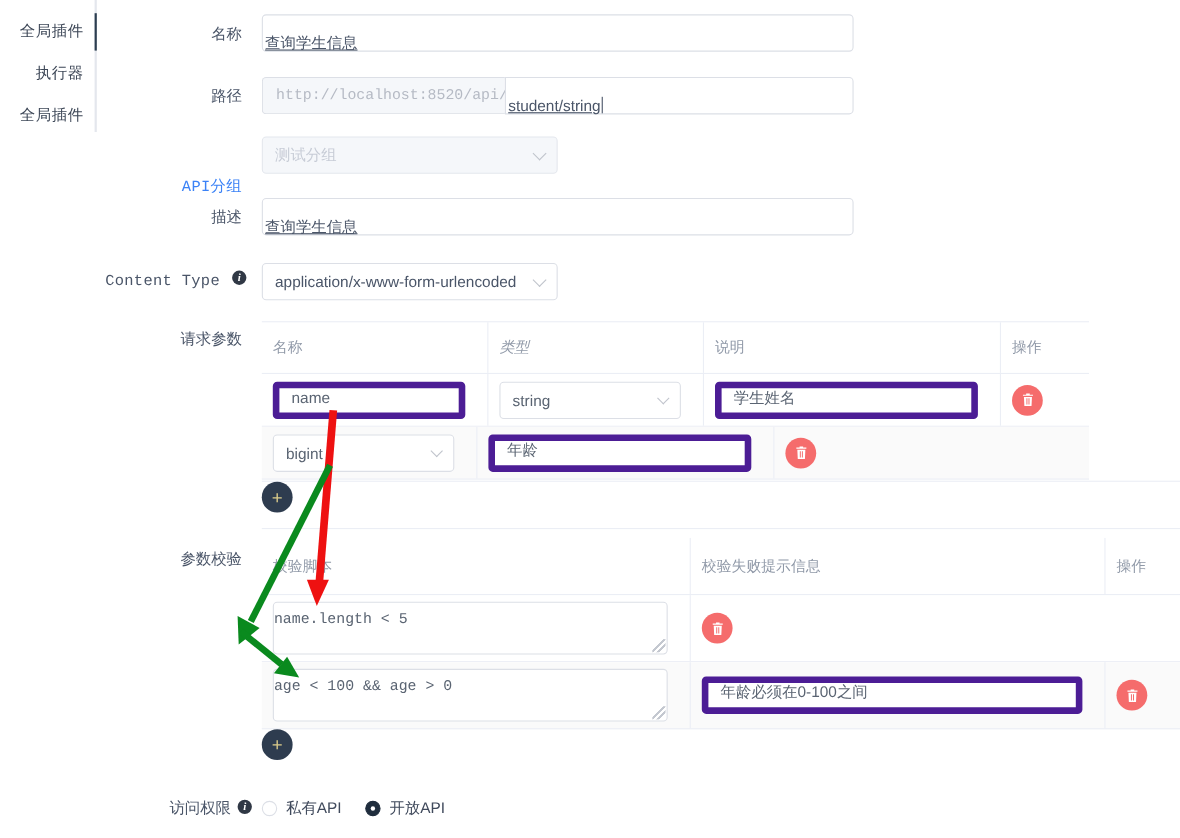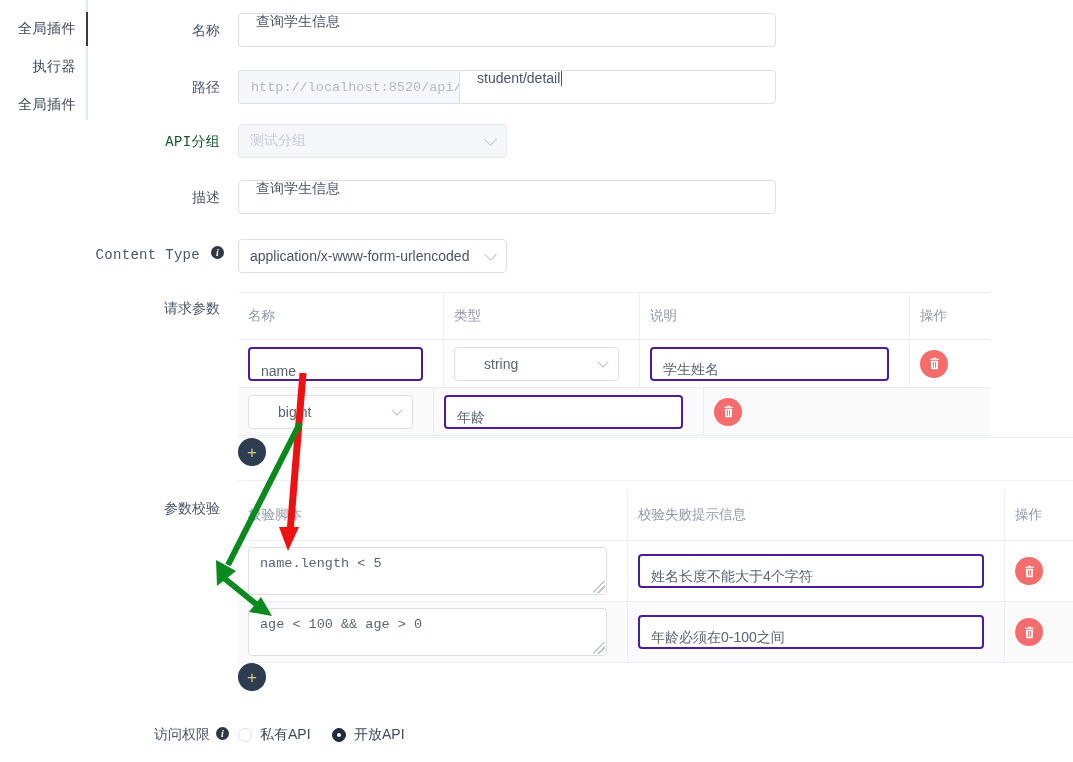"查询学生信息" .inp { align-items: flex-start -> flex-end; padding: 0 17px -> 0 2px; text-decoration: none -> underline }
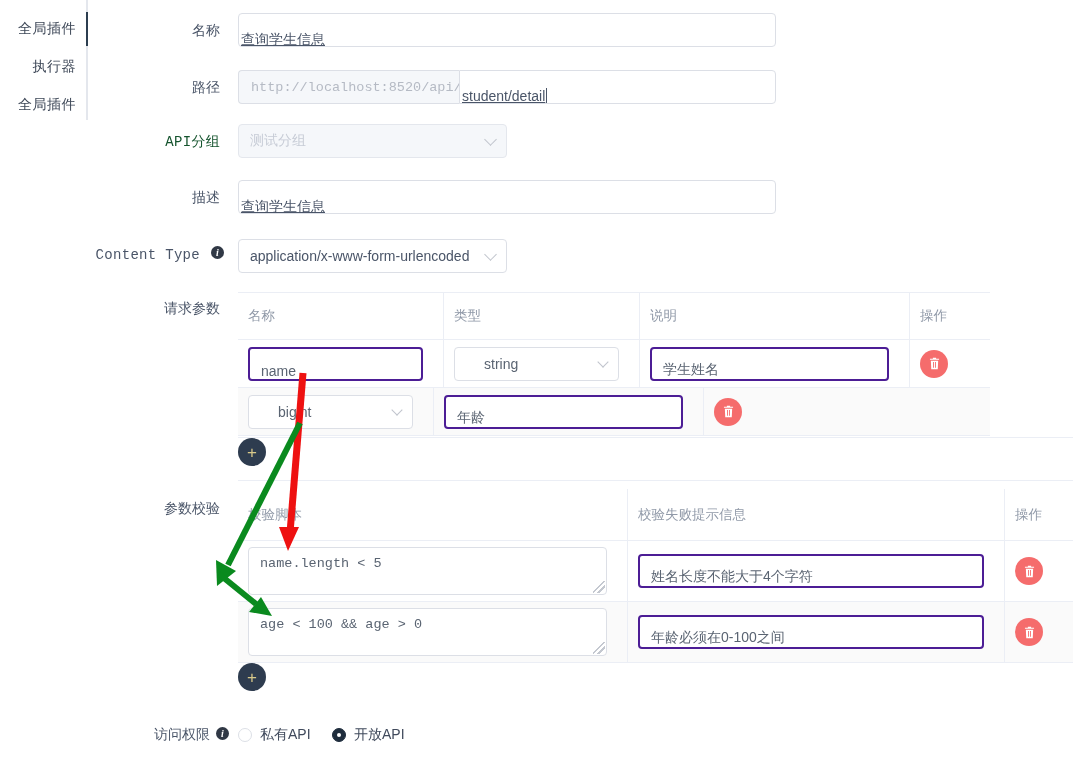"student/detail" span { text: student/detail -> student/string }
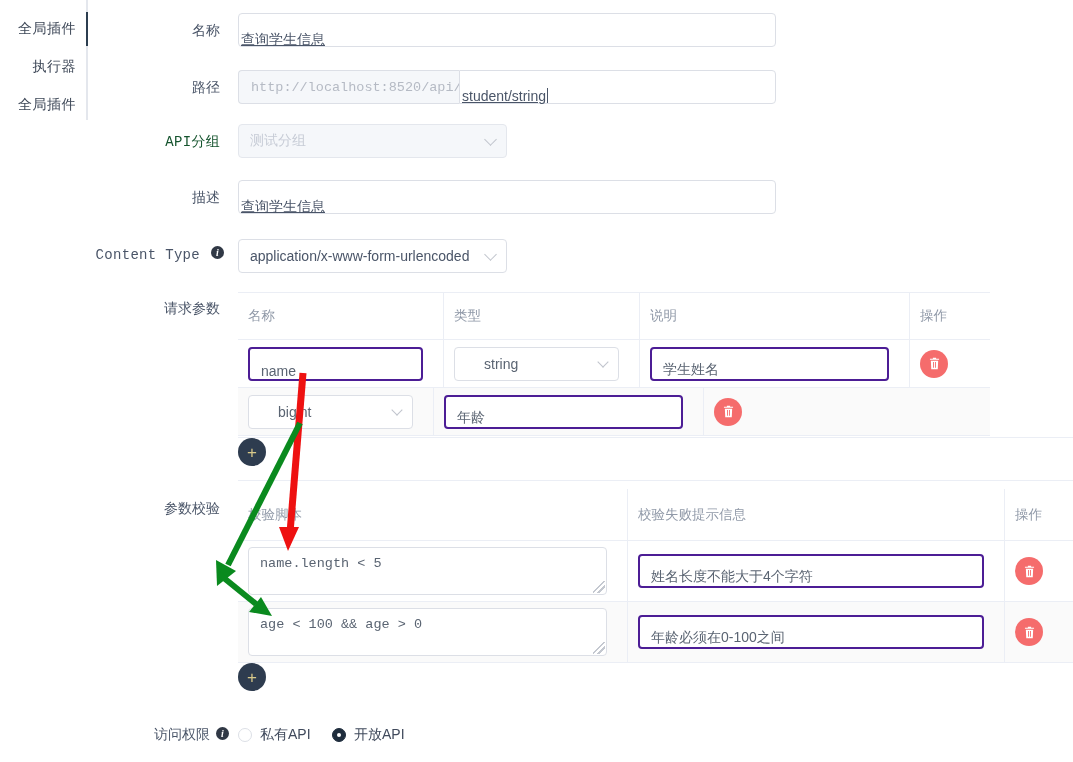"API分组" .form-label.dim { color: #14532d -> #3b82f6; margin-top: none -> 28px }
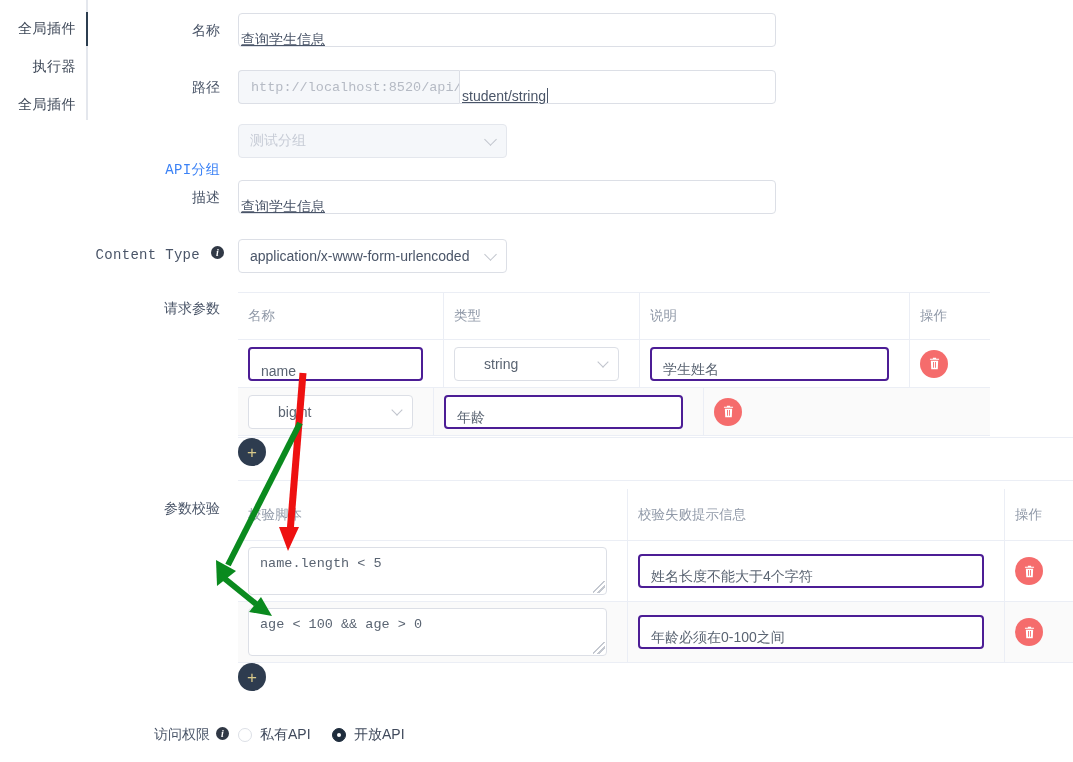"类型" div.th { font-style: none -> italic }
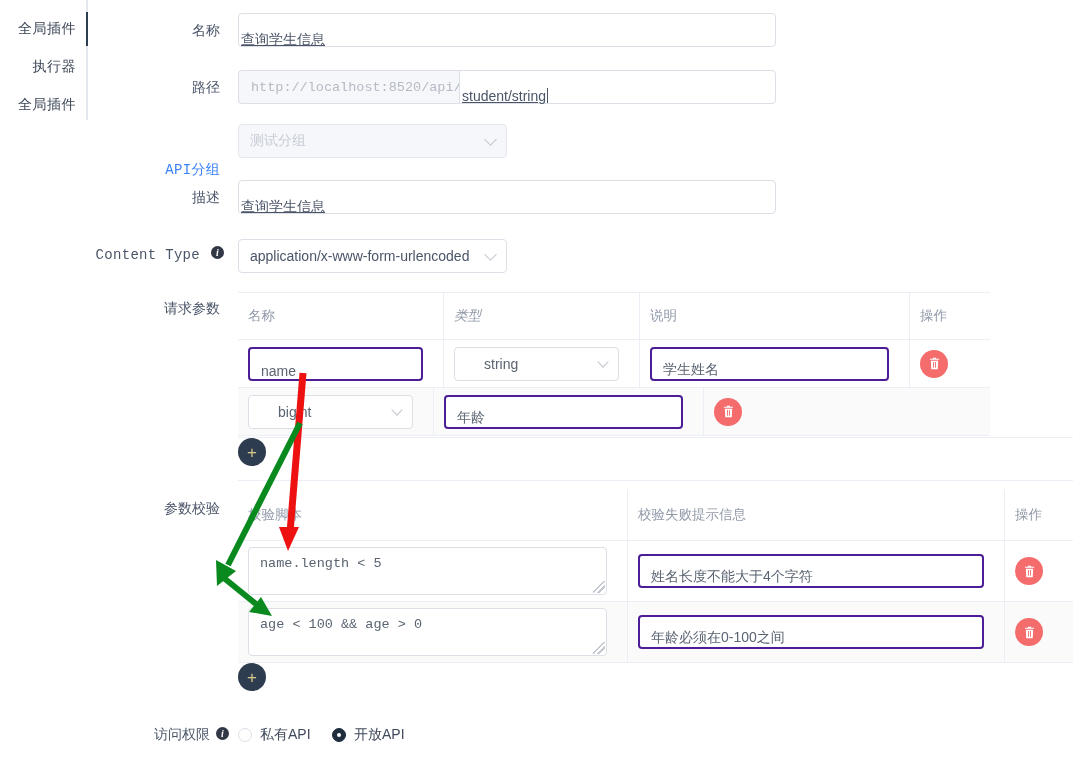"name" .cell-input { align-items: flex-end -> flex-start; border: 2px solid #4c1d95 -> 6px solid #4c1d95 }
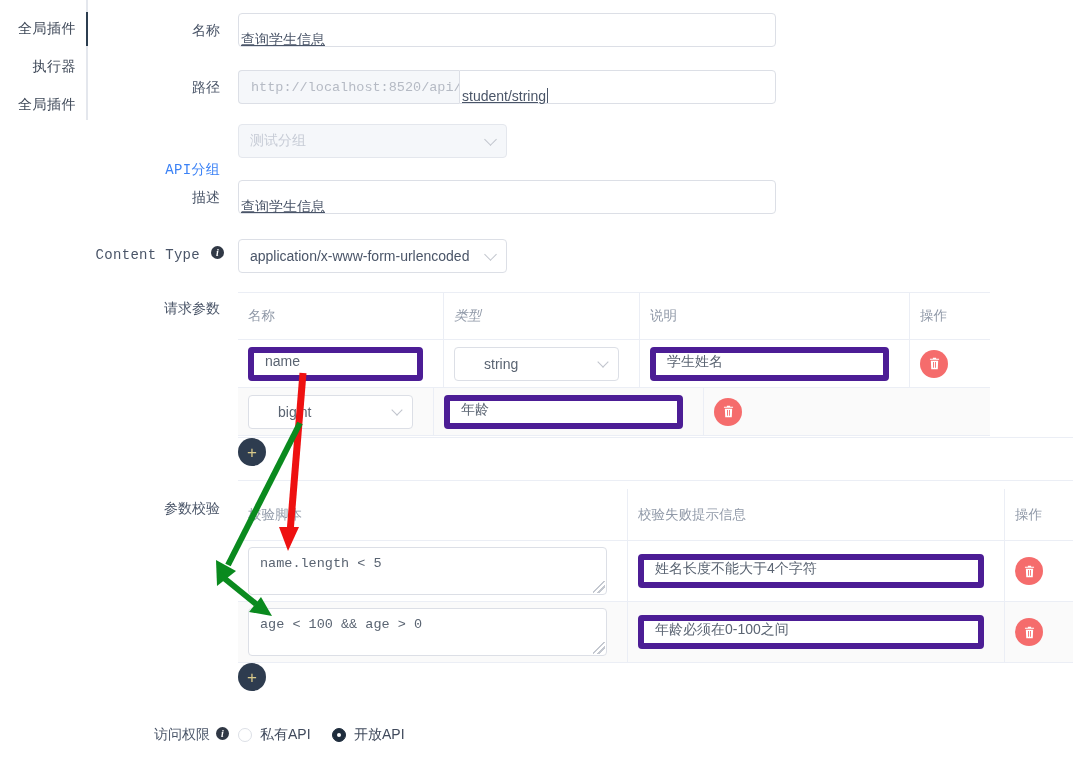"string" .cell-select { padding: 0 29px -> 0 11px }
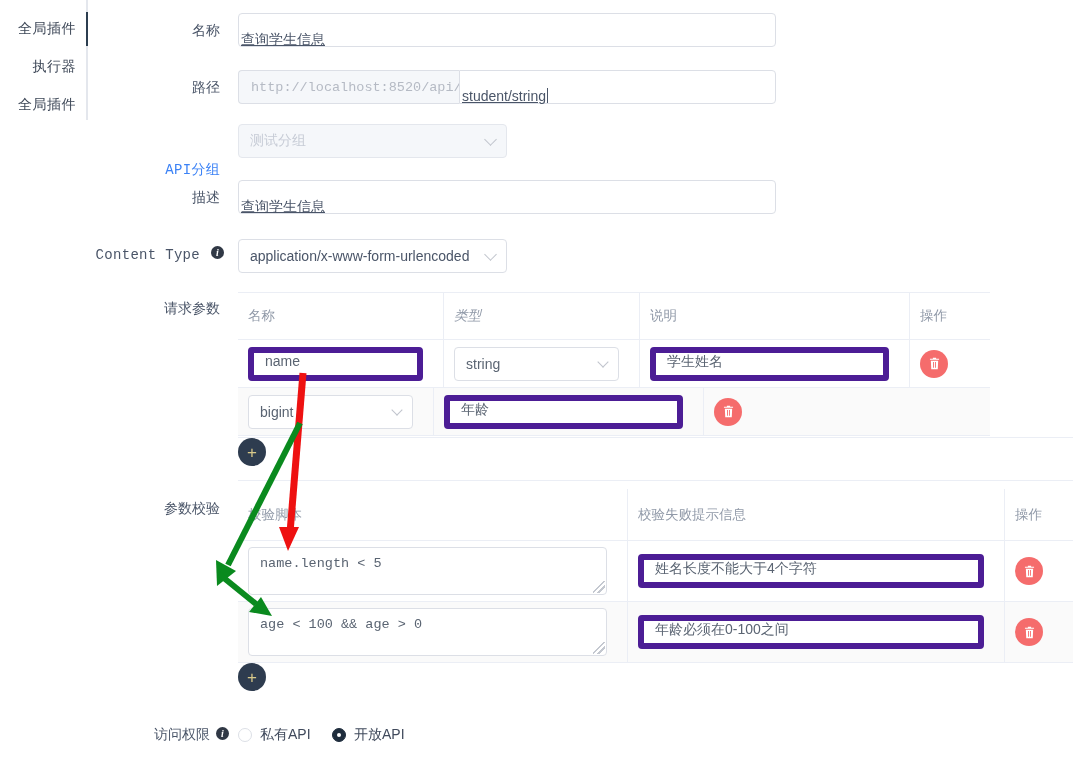"name.length < 5" .ta { padding: 8px 11px -> 8px 0 }
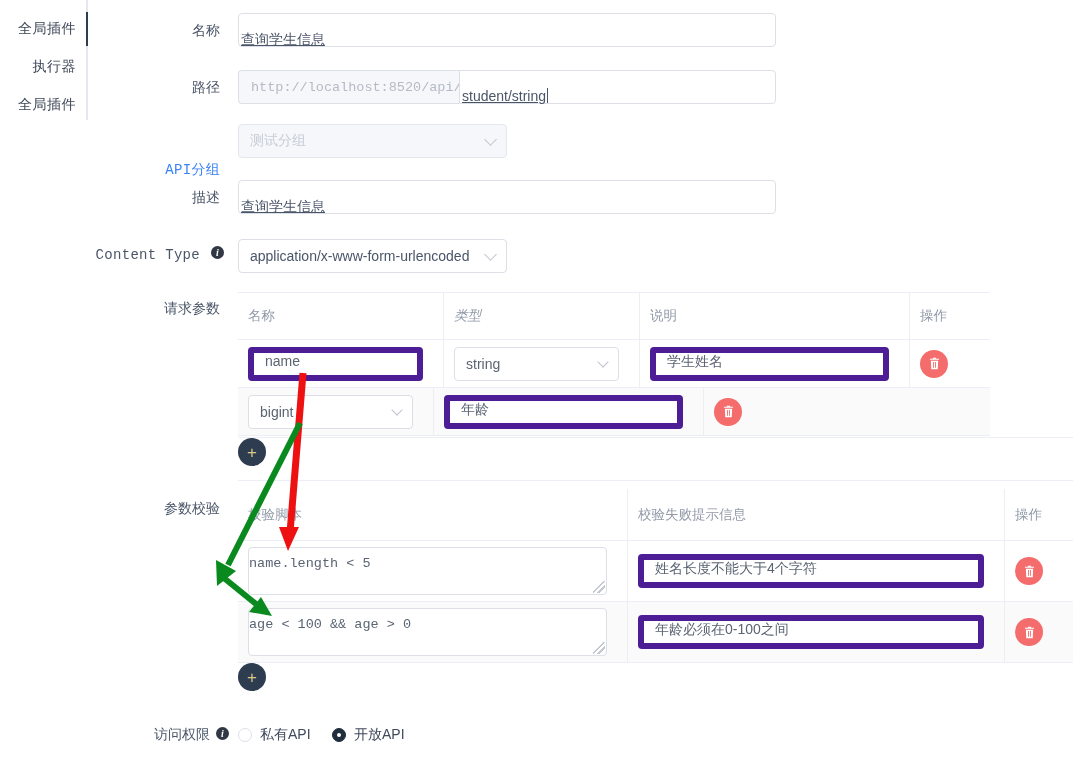"姓名长度不能大于4个字符" div.td { html: <div> <div> <span>姓名长度不能大于4个字符</span> </div> </div> -> none }
